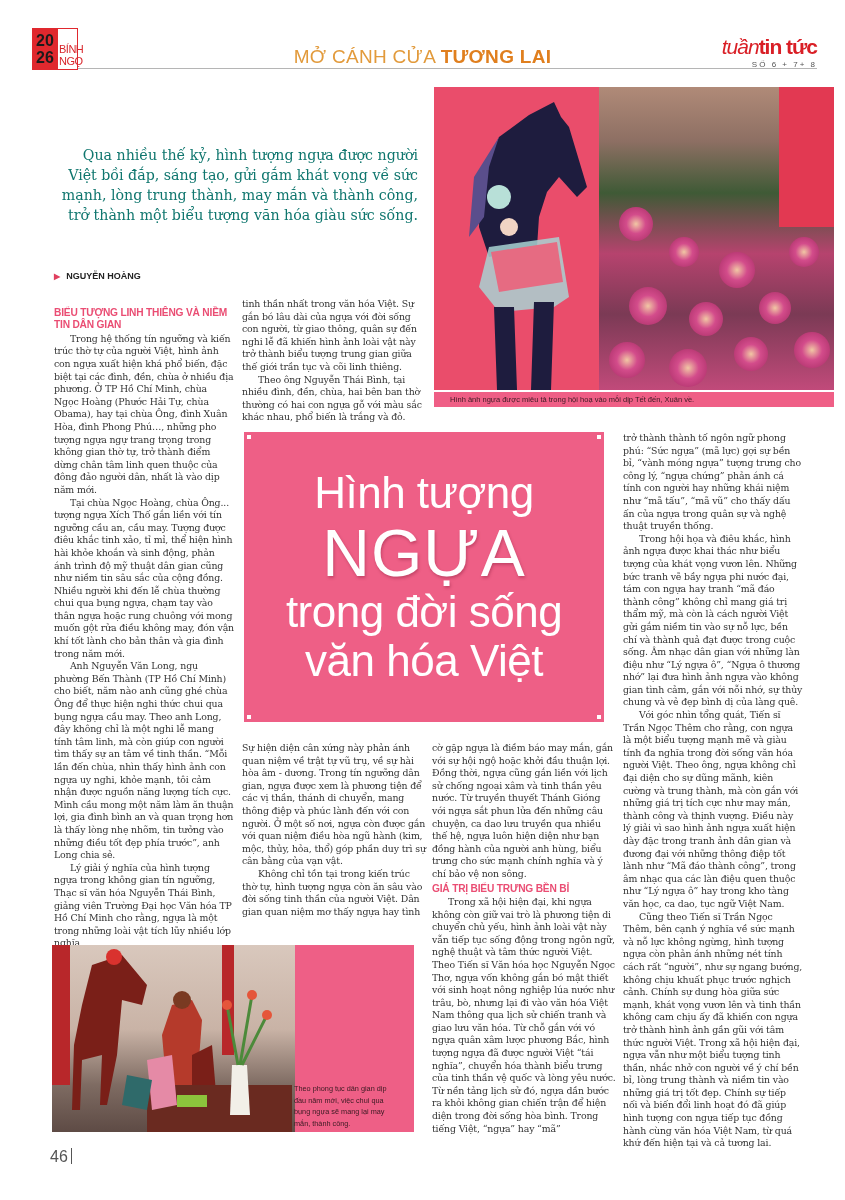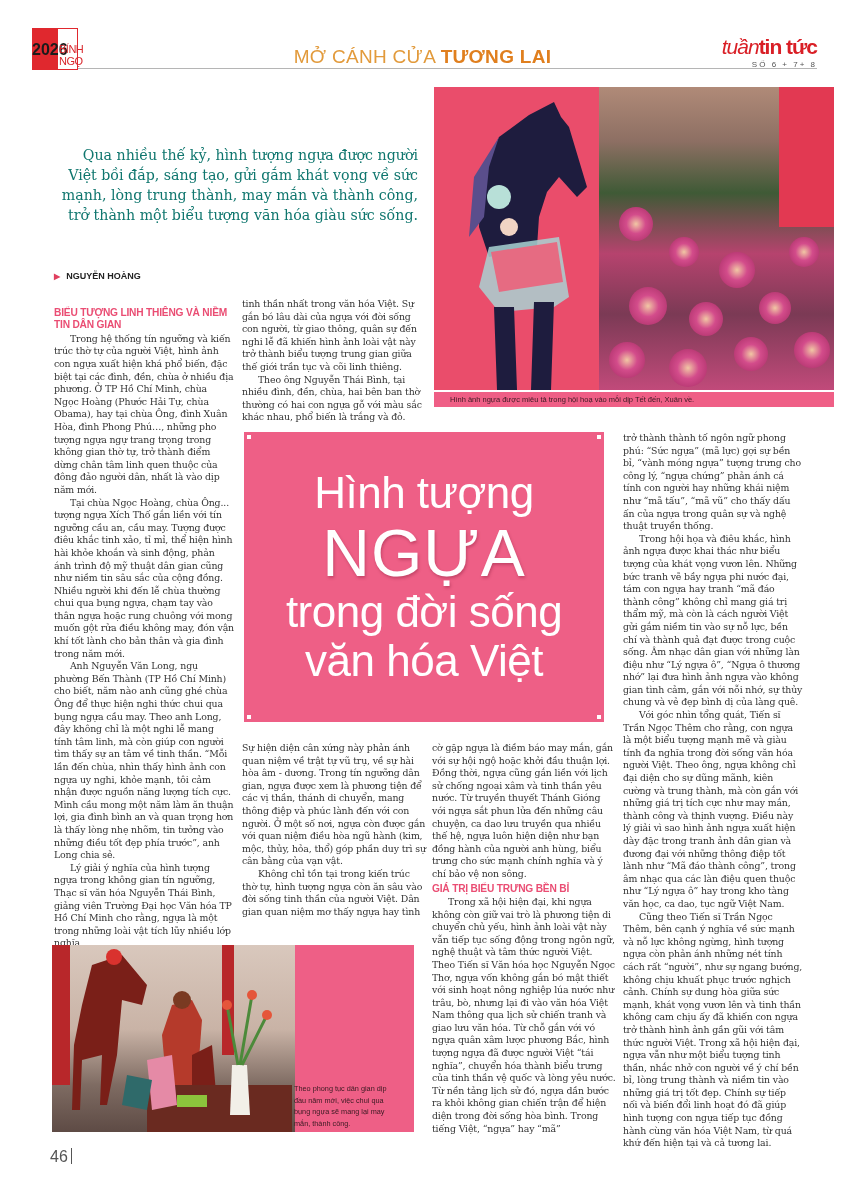"20" .hdr-logo .yr { flex-direction: row -> column; justify-content: none -> center }
